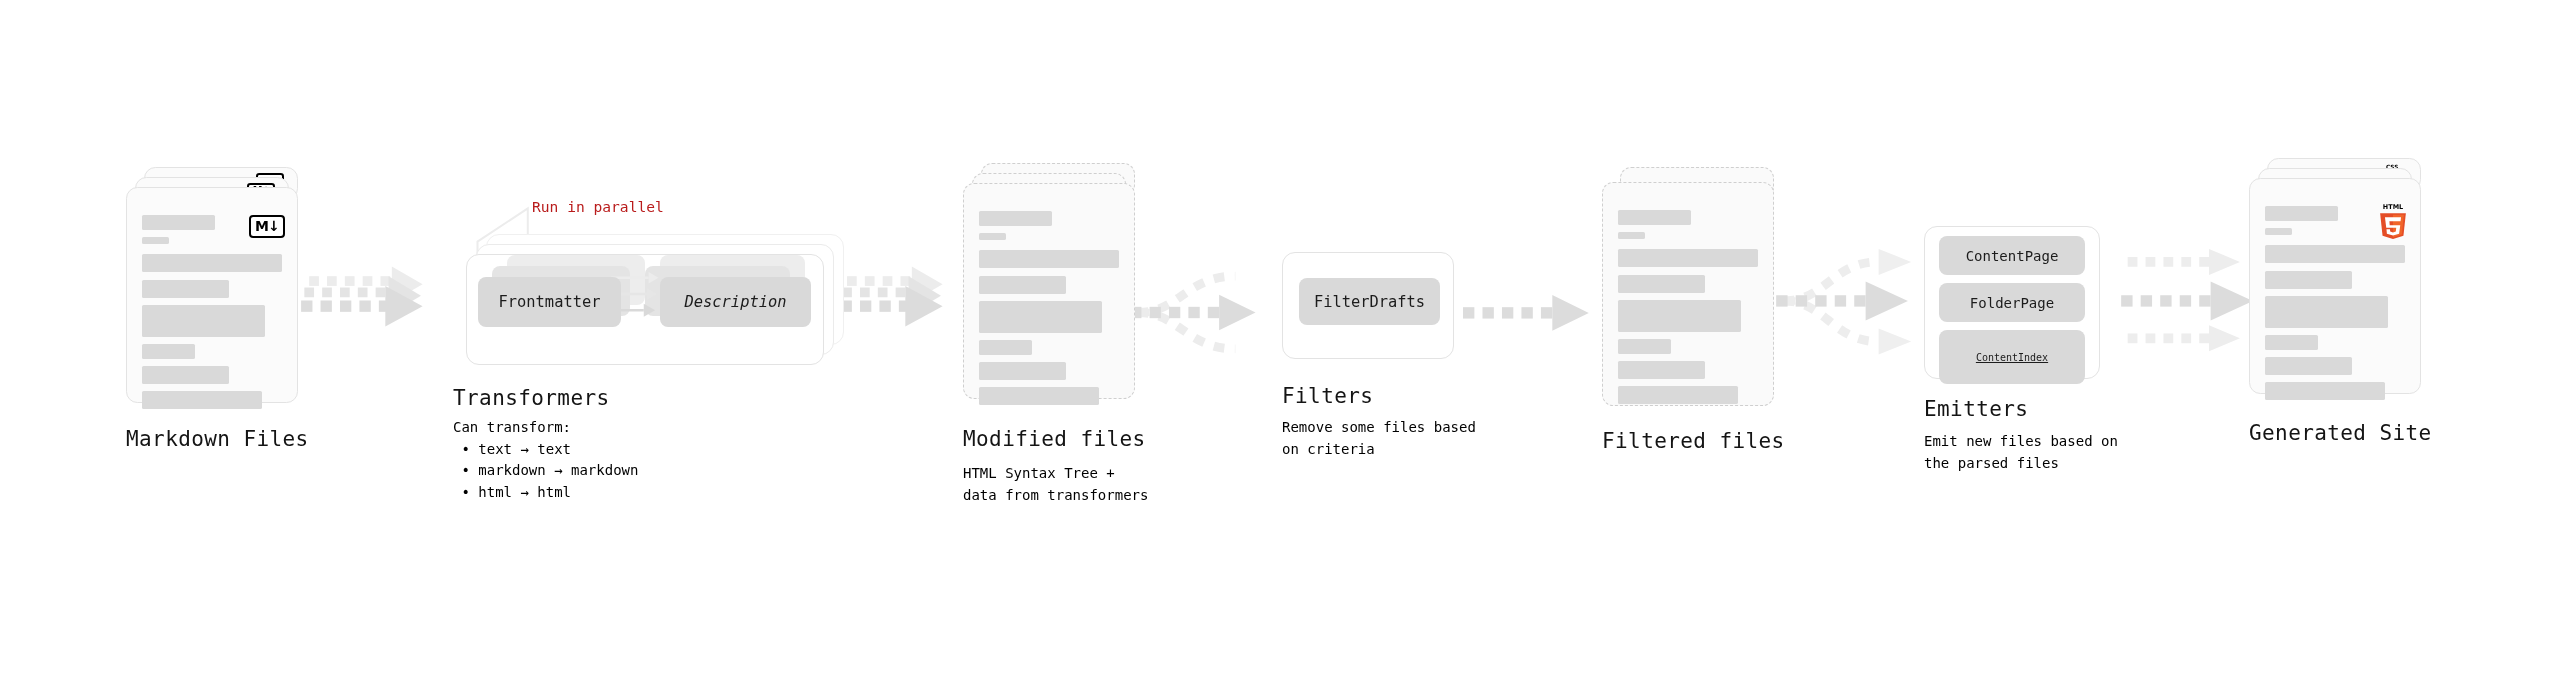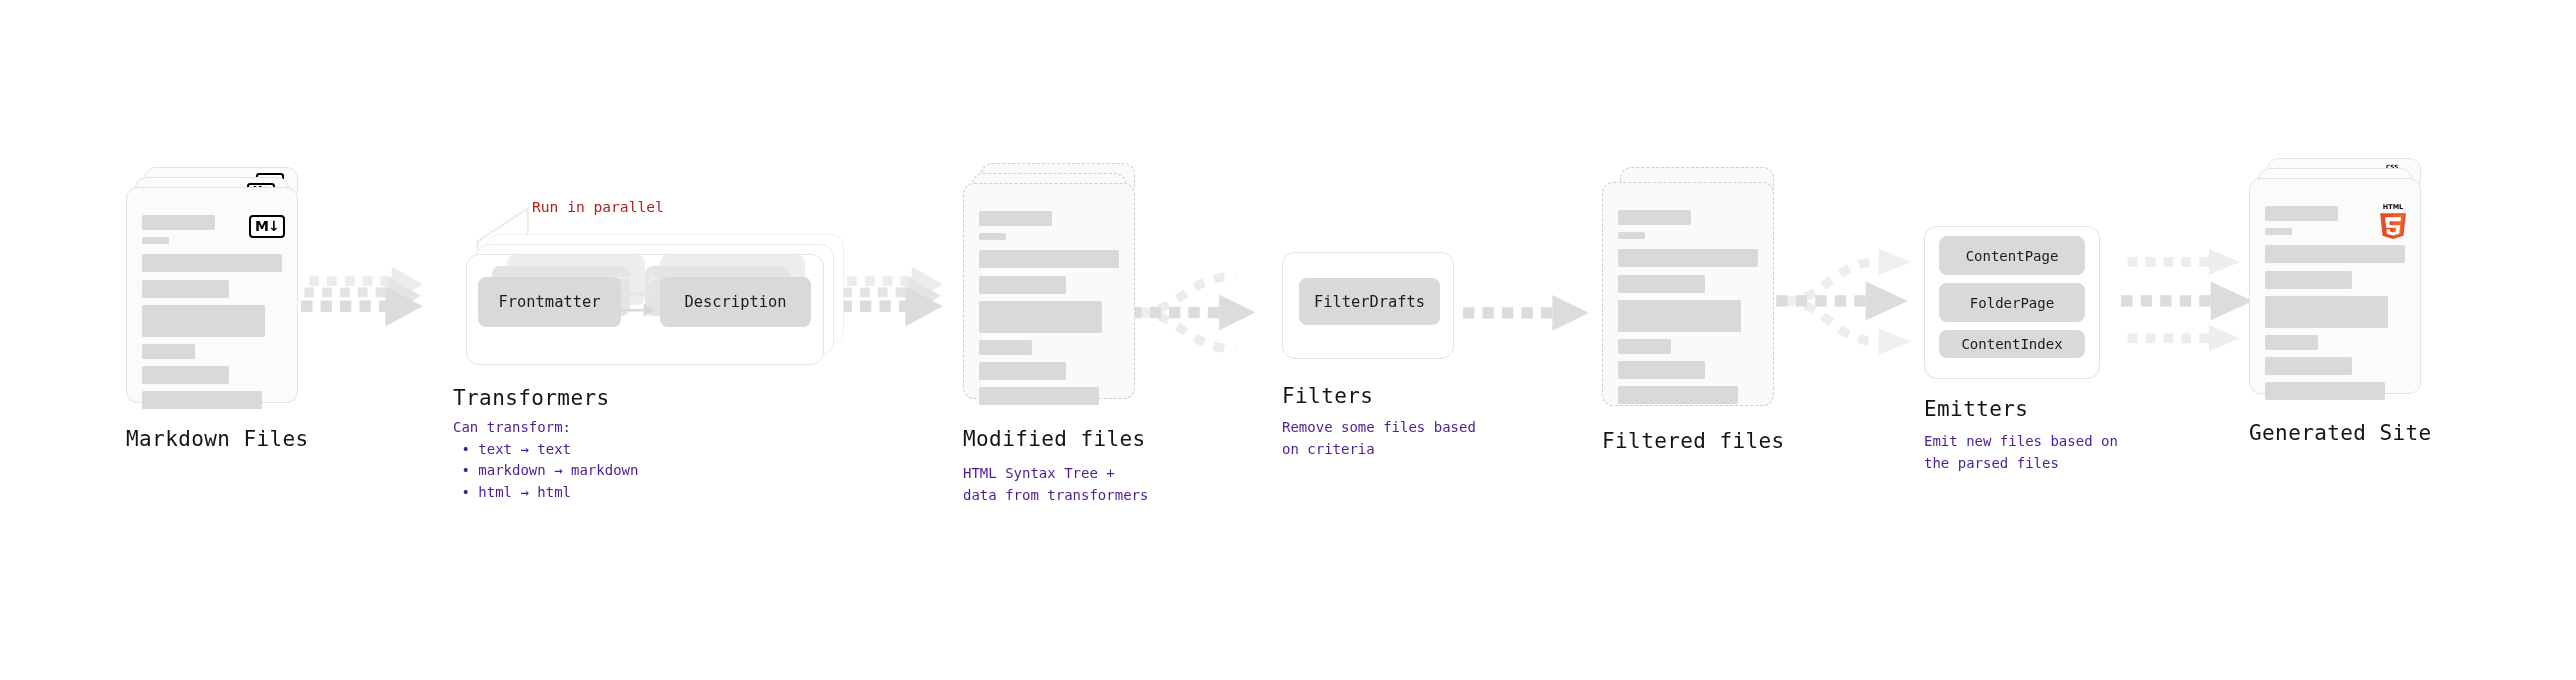"Description" div.chip { font-style: none -> italic }
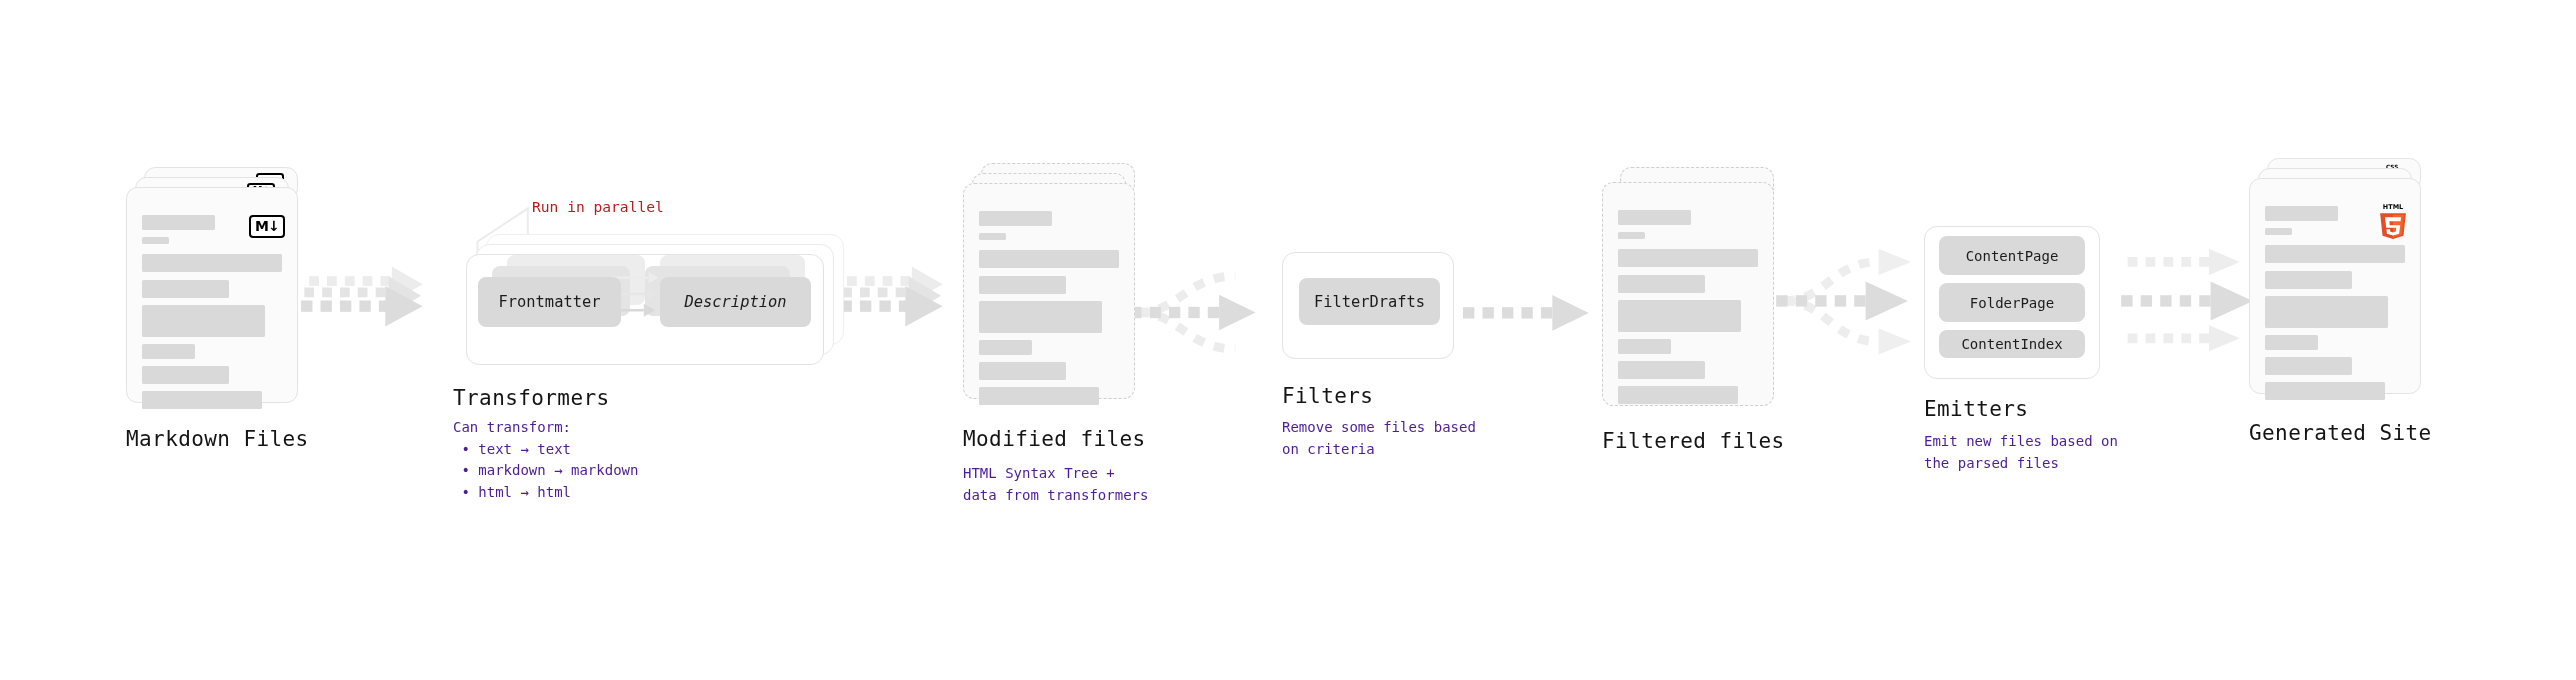"ContentIndex" div.chip { font-size: 14px -> 10px; height: 28px -> 54px; text-decoration: none -> underline }
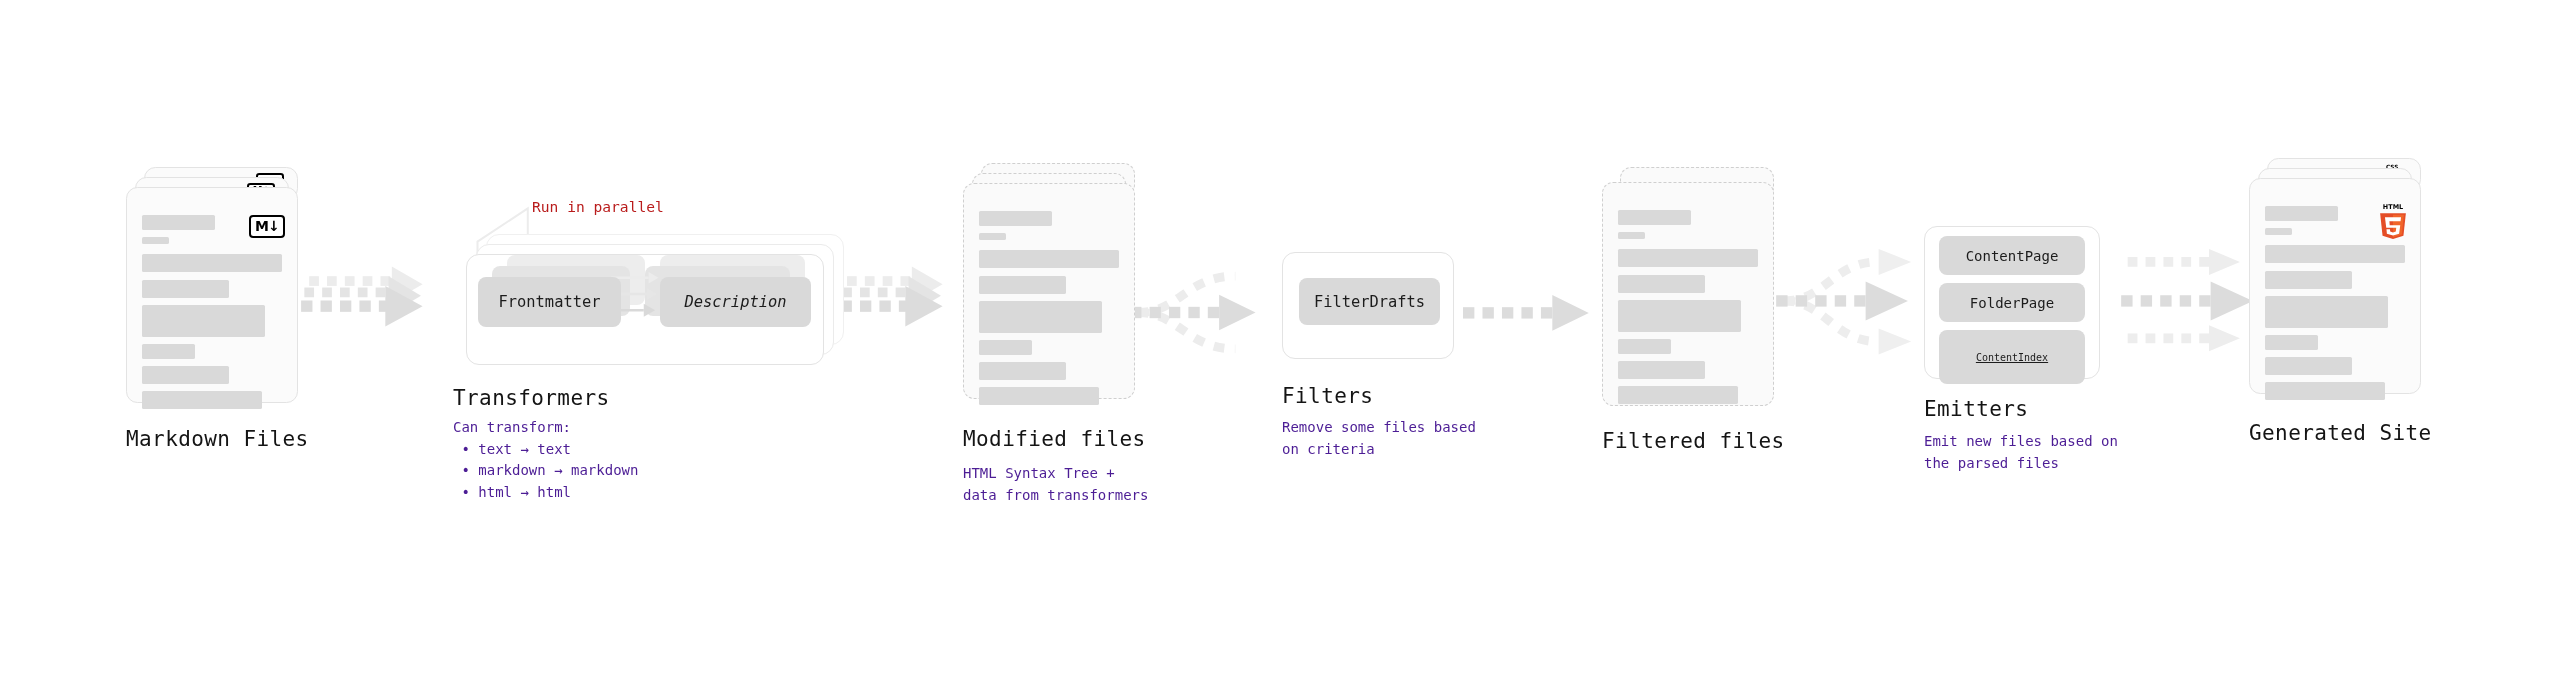"Can transform:" .caption { color: #4c1d95 -> #000000 }
